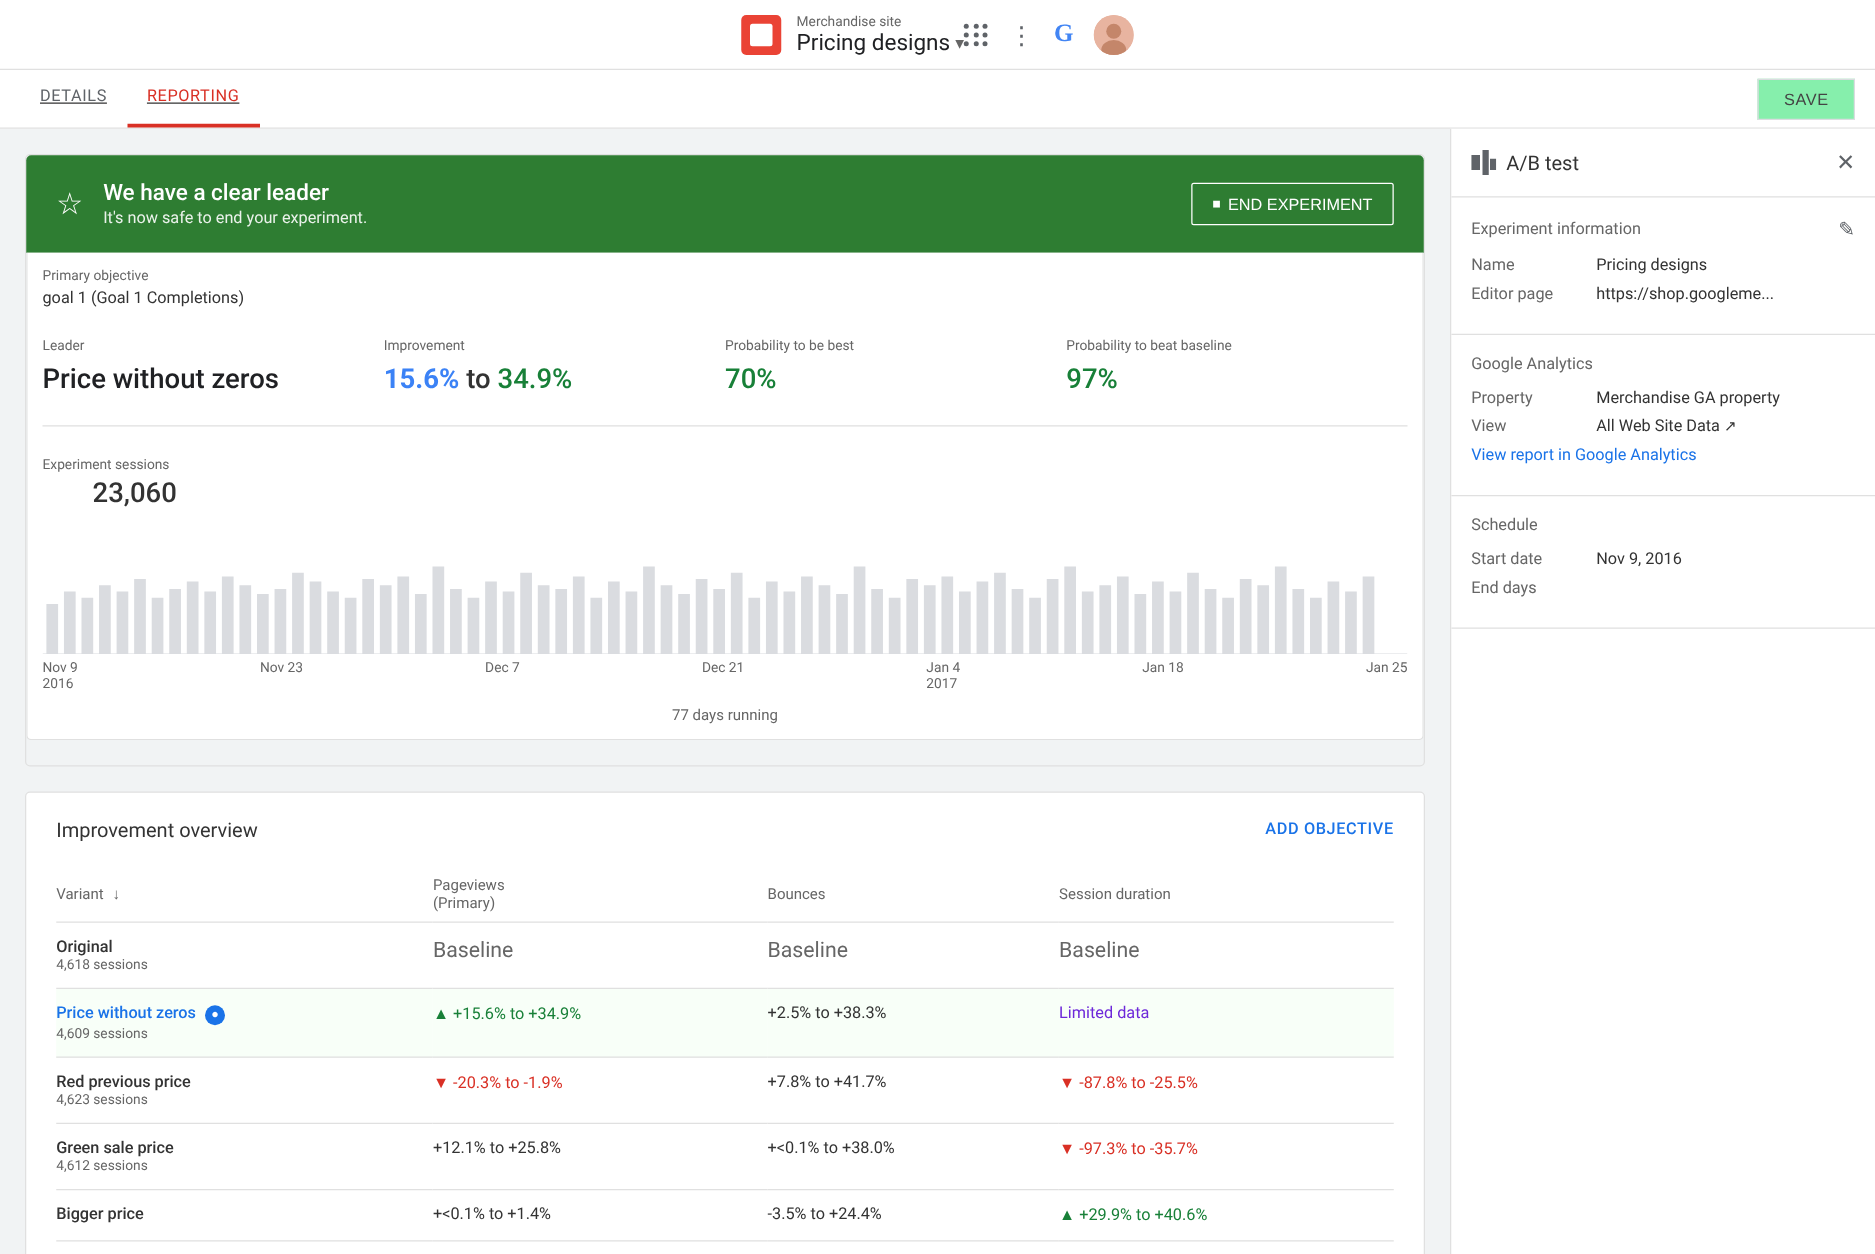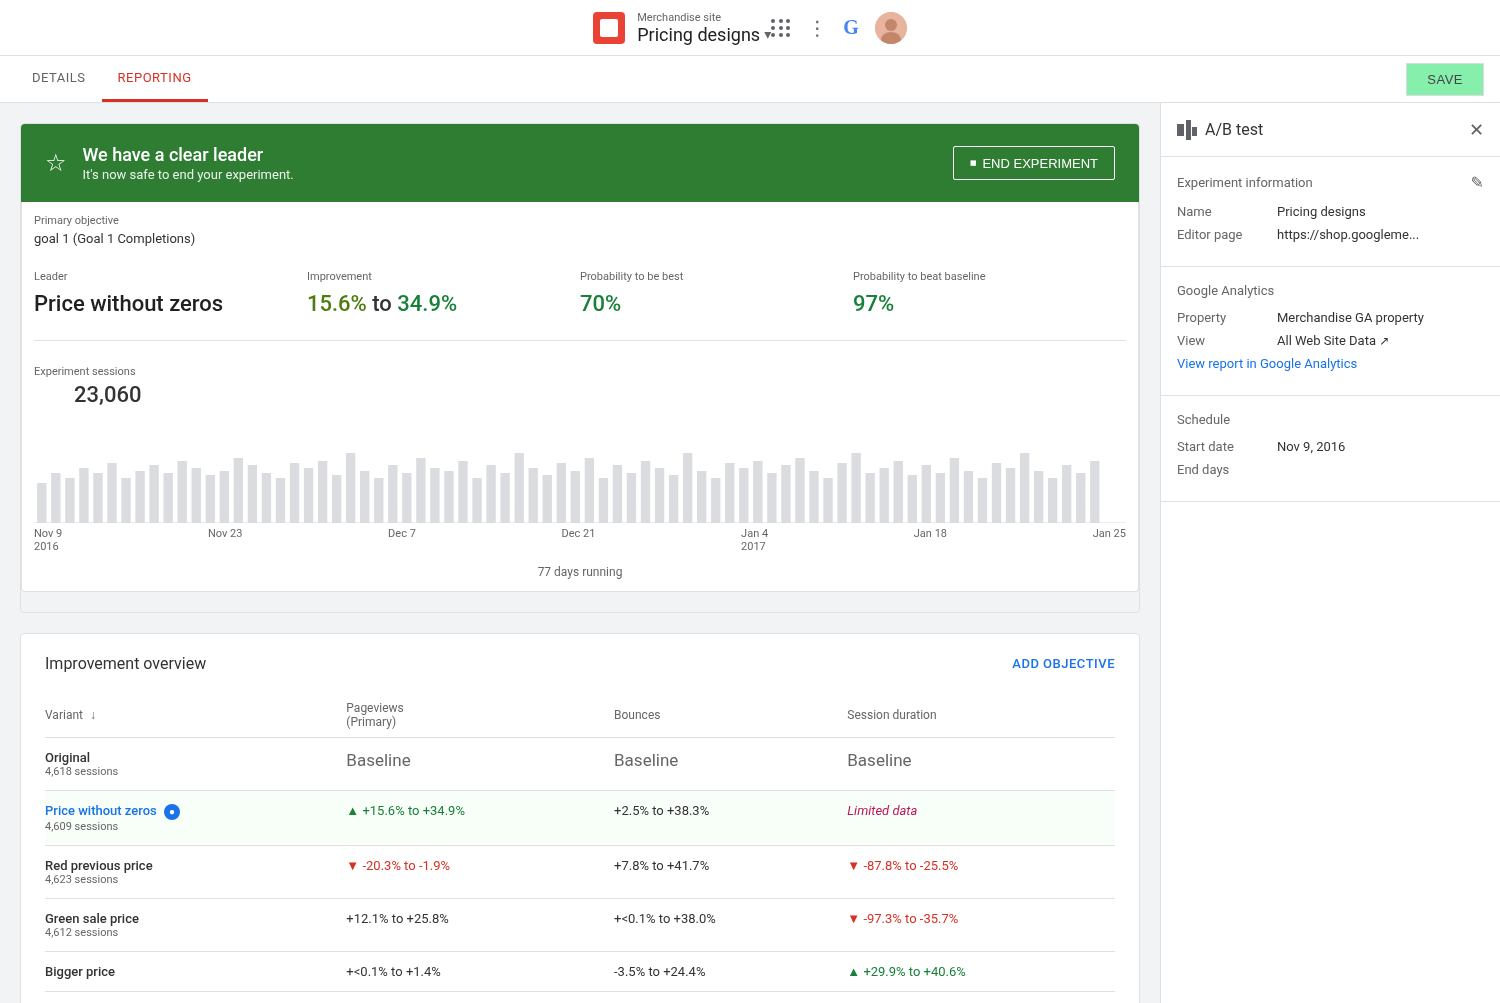"DETAILS" .sub-nav-tabs { text-decoration: none -> underline }
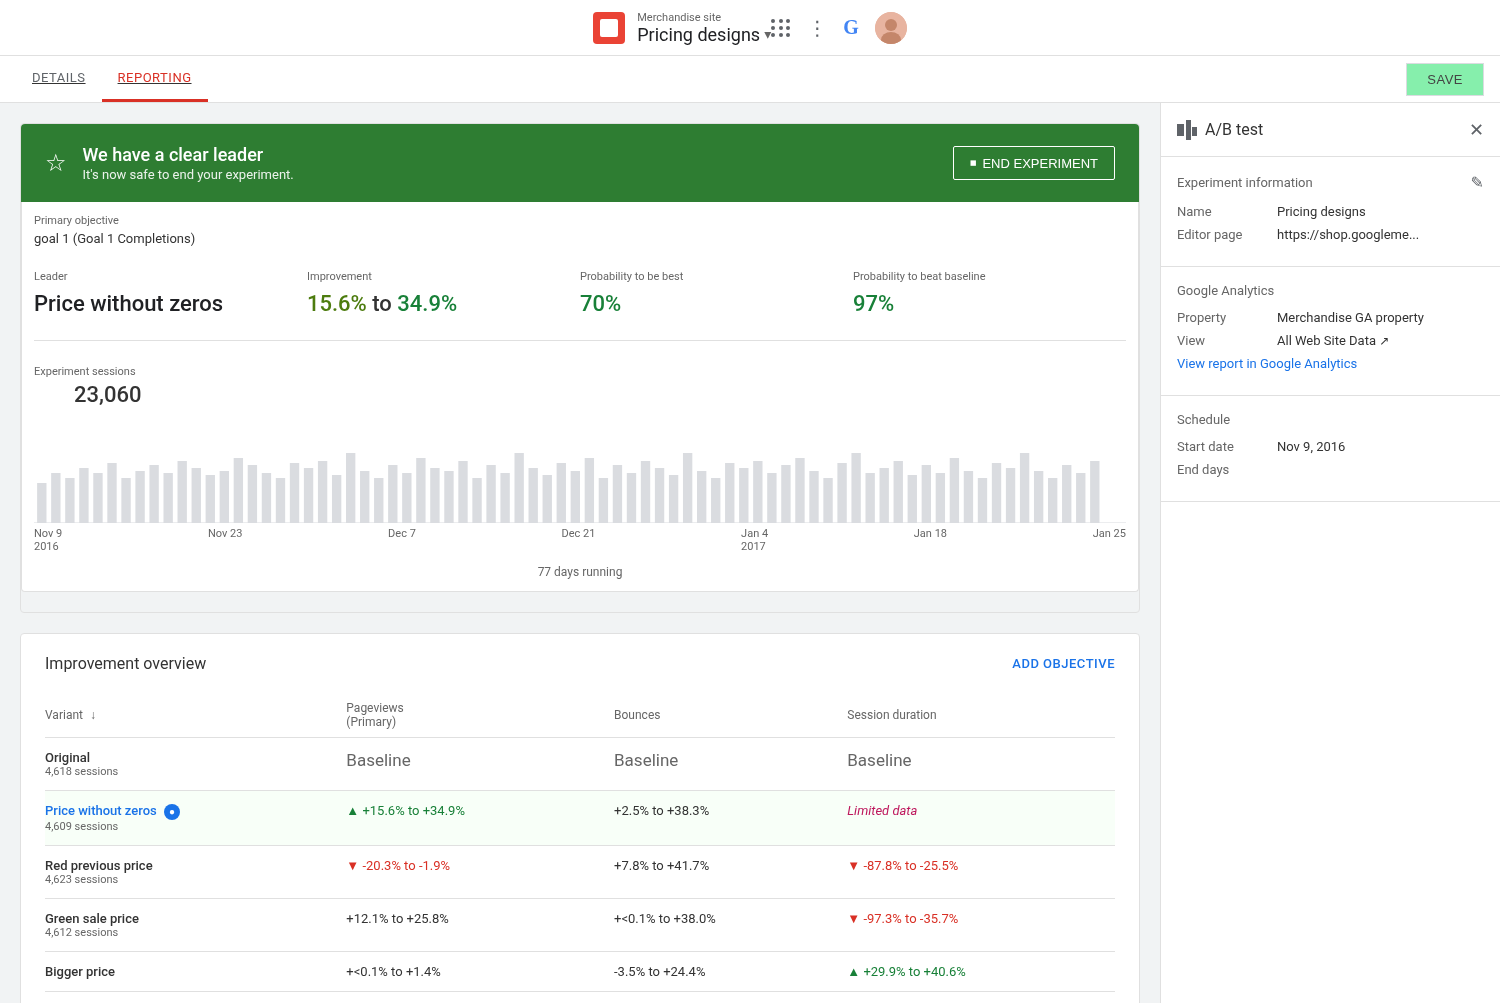"15.6%" span { color: #4d7c0f -> #3b82f6; font-weight: none -> bold }
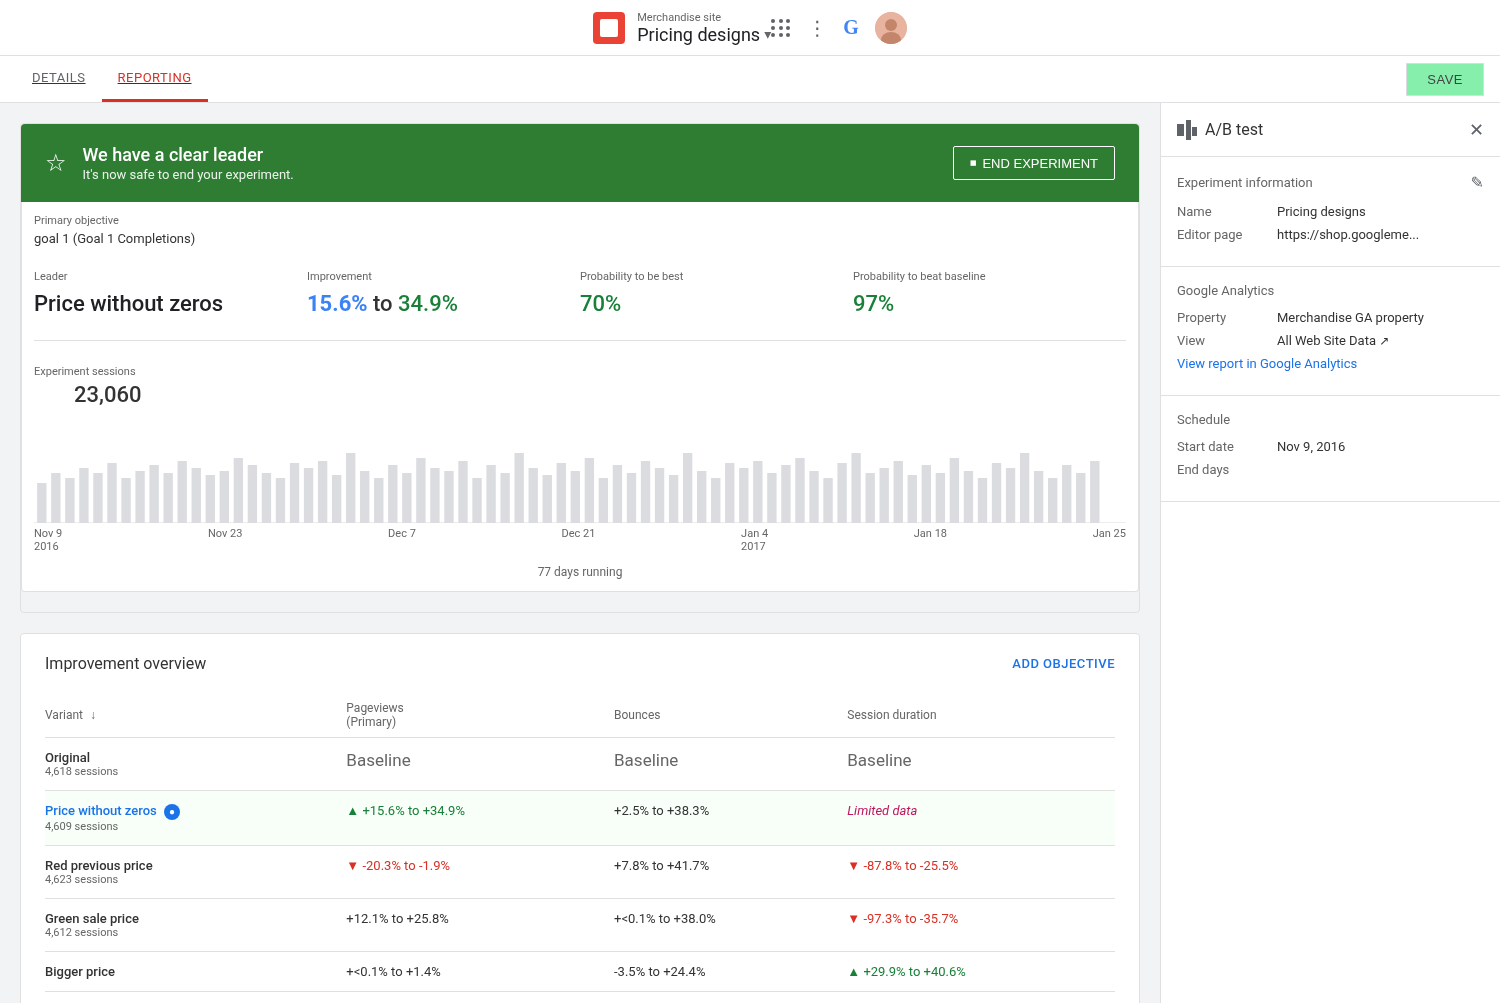"Limited data" .limited-data { color: #be185d -> #6d28d9; font-style: italic -> none }
